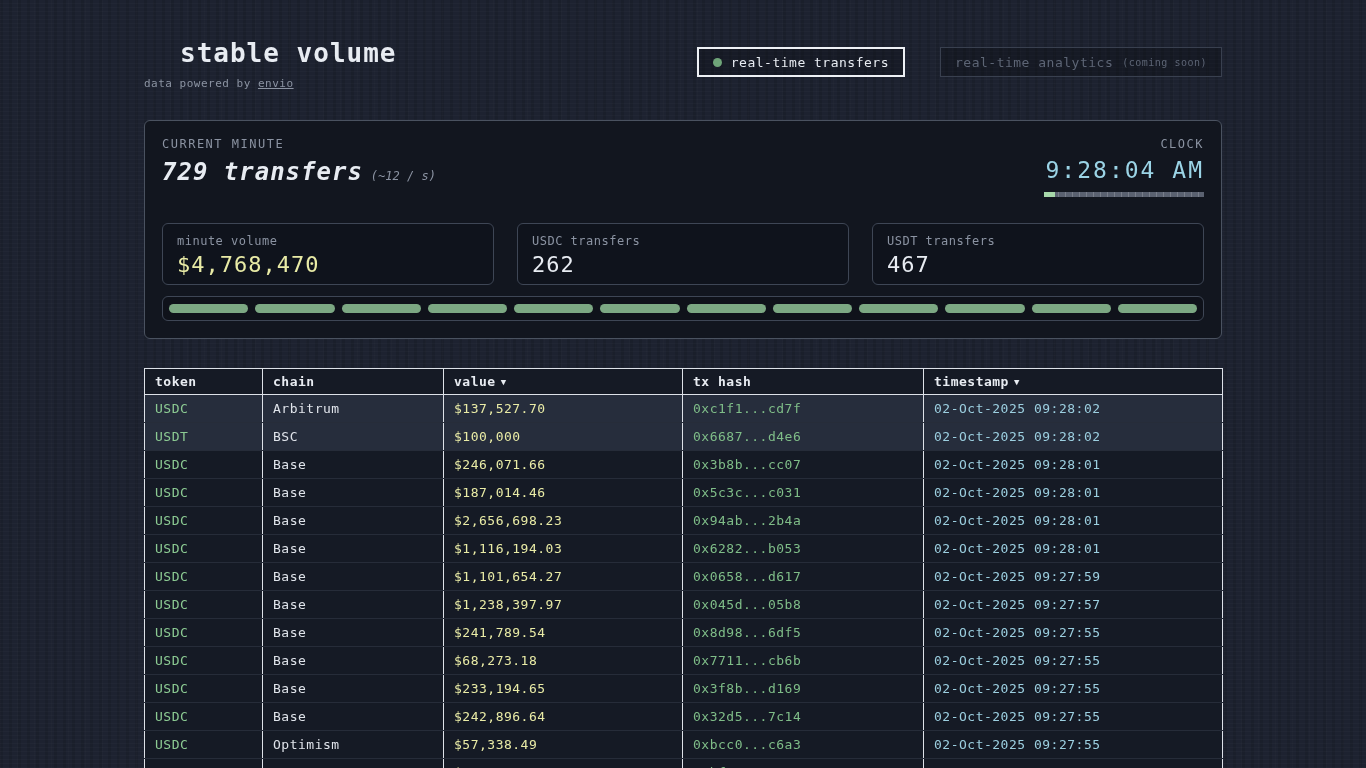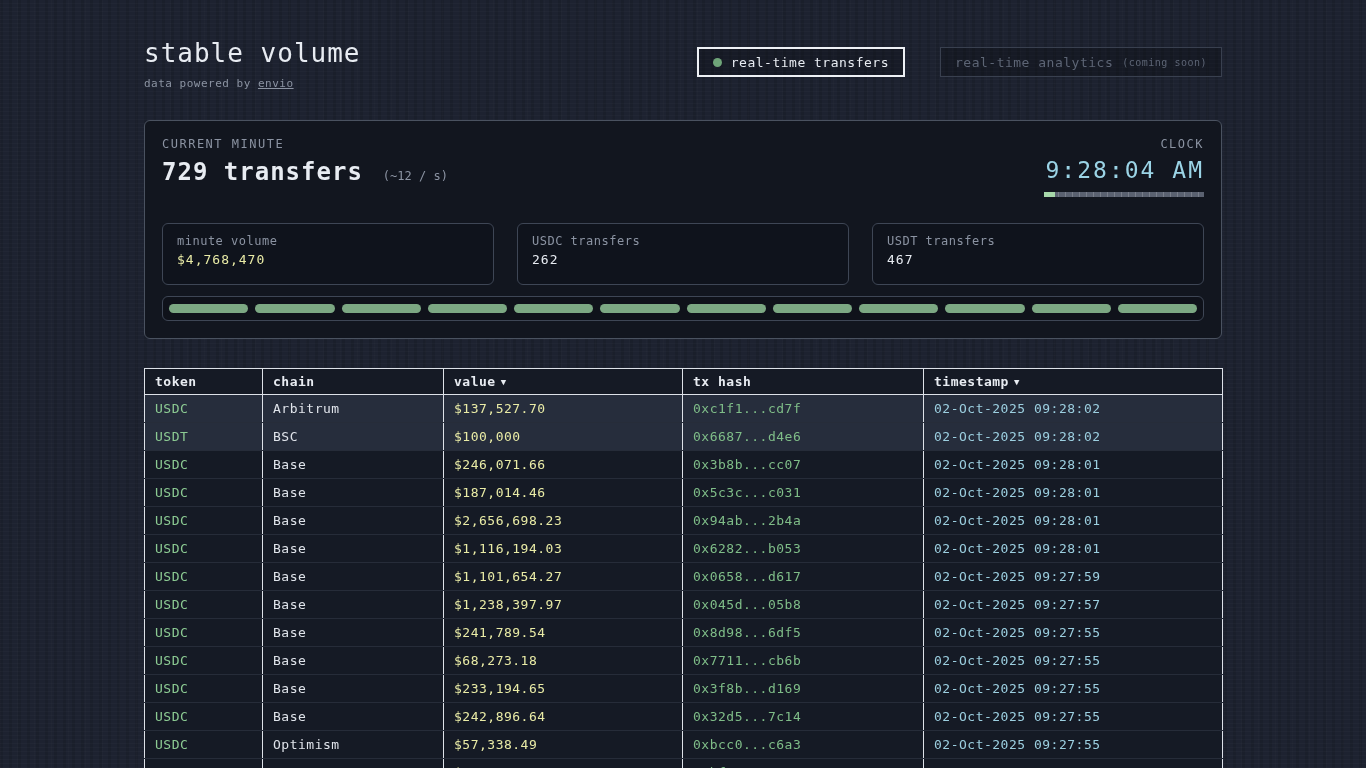"stable volume" .brand h1 { font-weight: 400 -> 700; margin-left: none -> 36px }
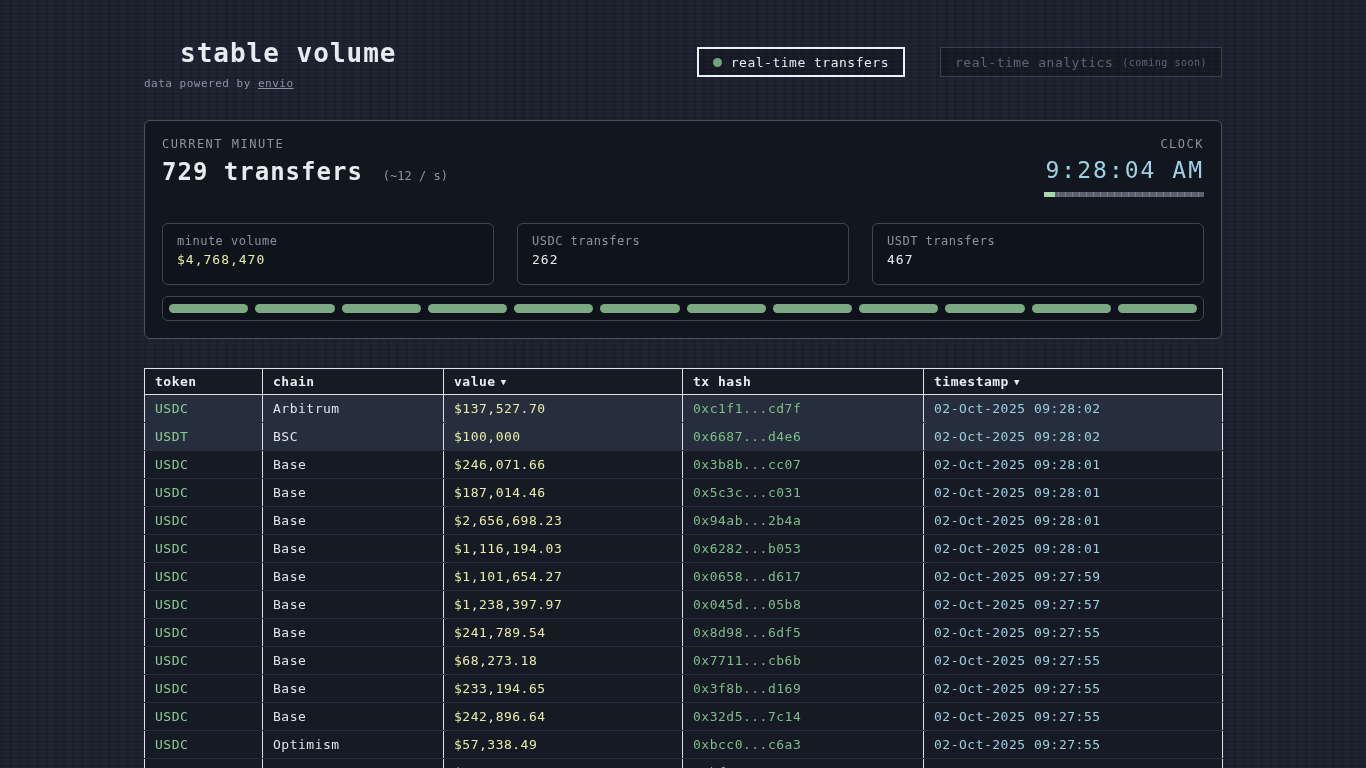"729 transfers" .big-line { font-style: none -> italic; gap: 20px -> 8px }
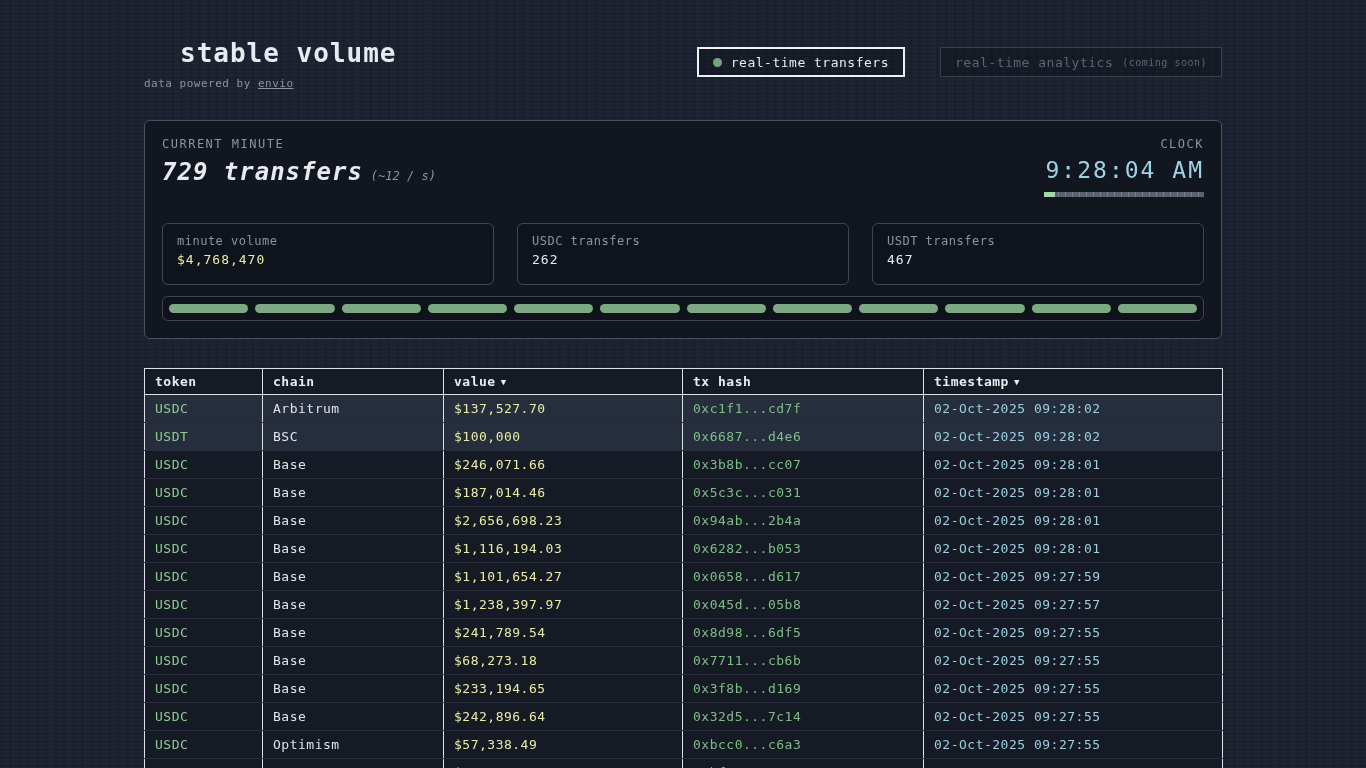"$4,768,470" .card-value { font-size: 13px -> 22px }
